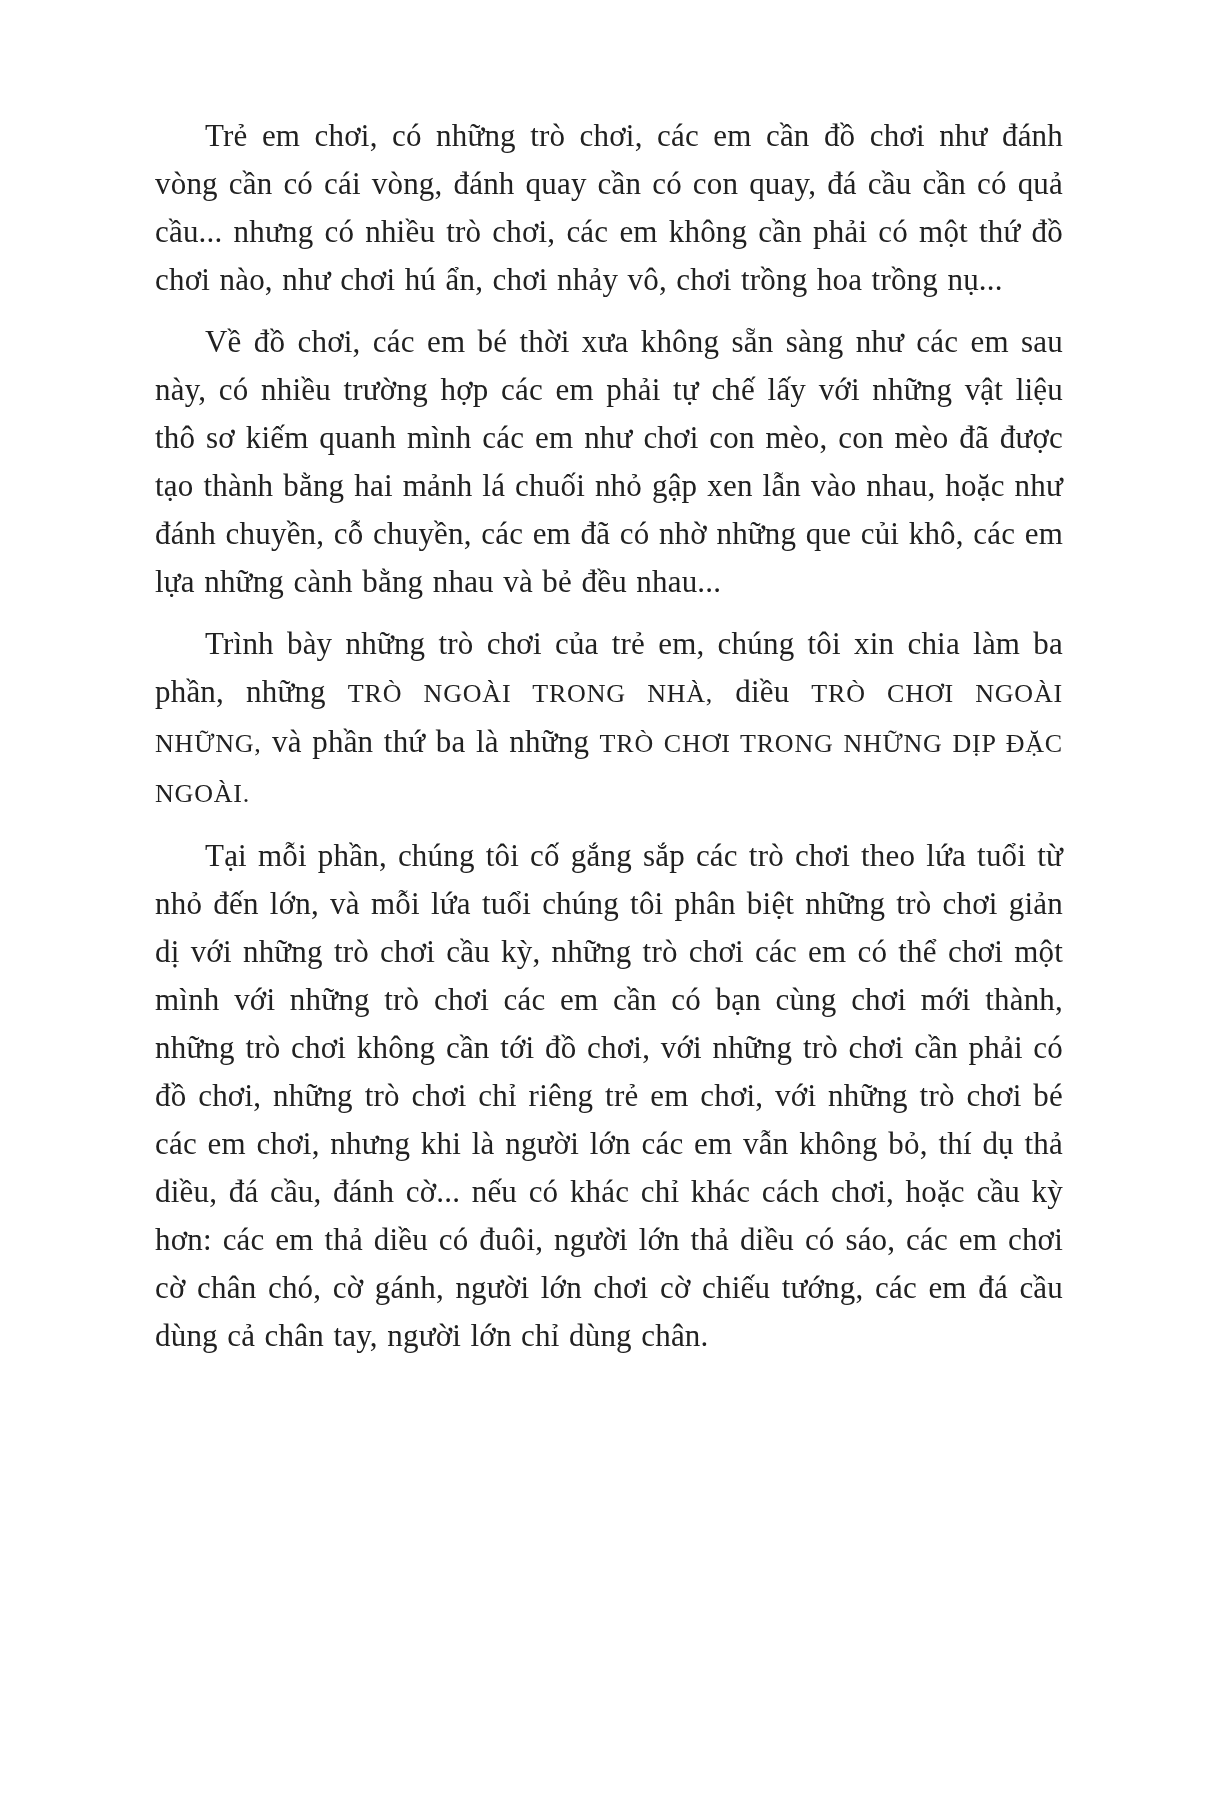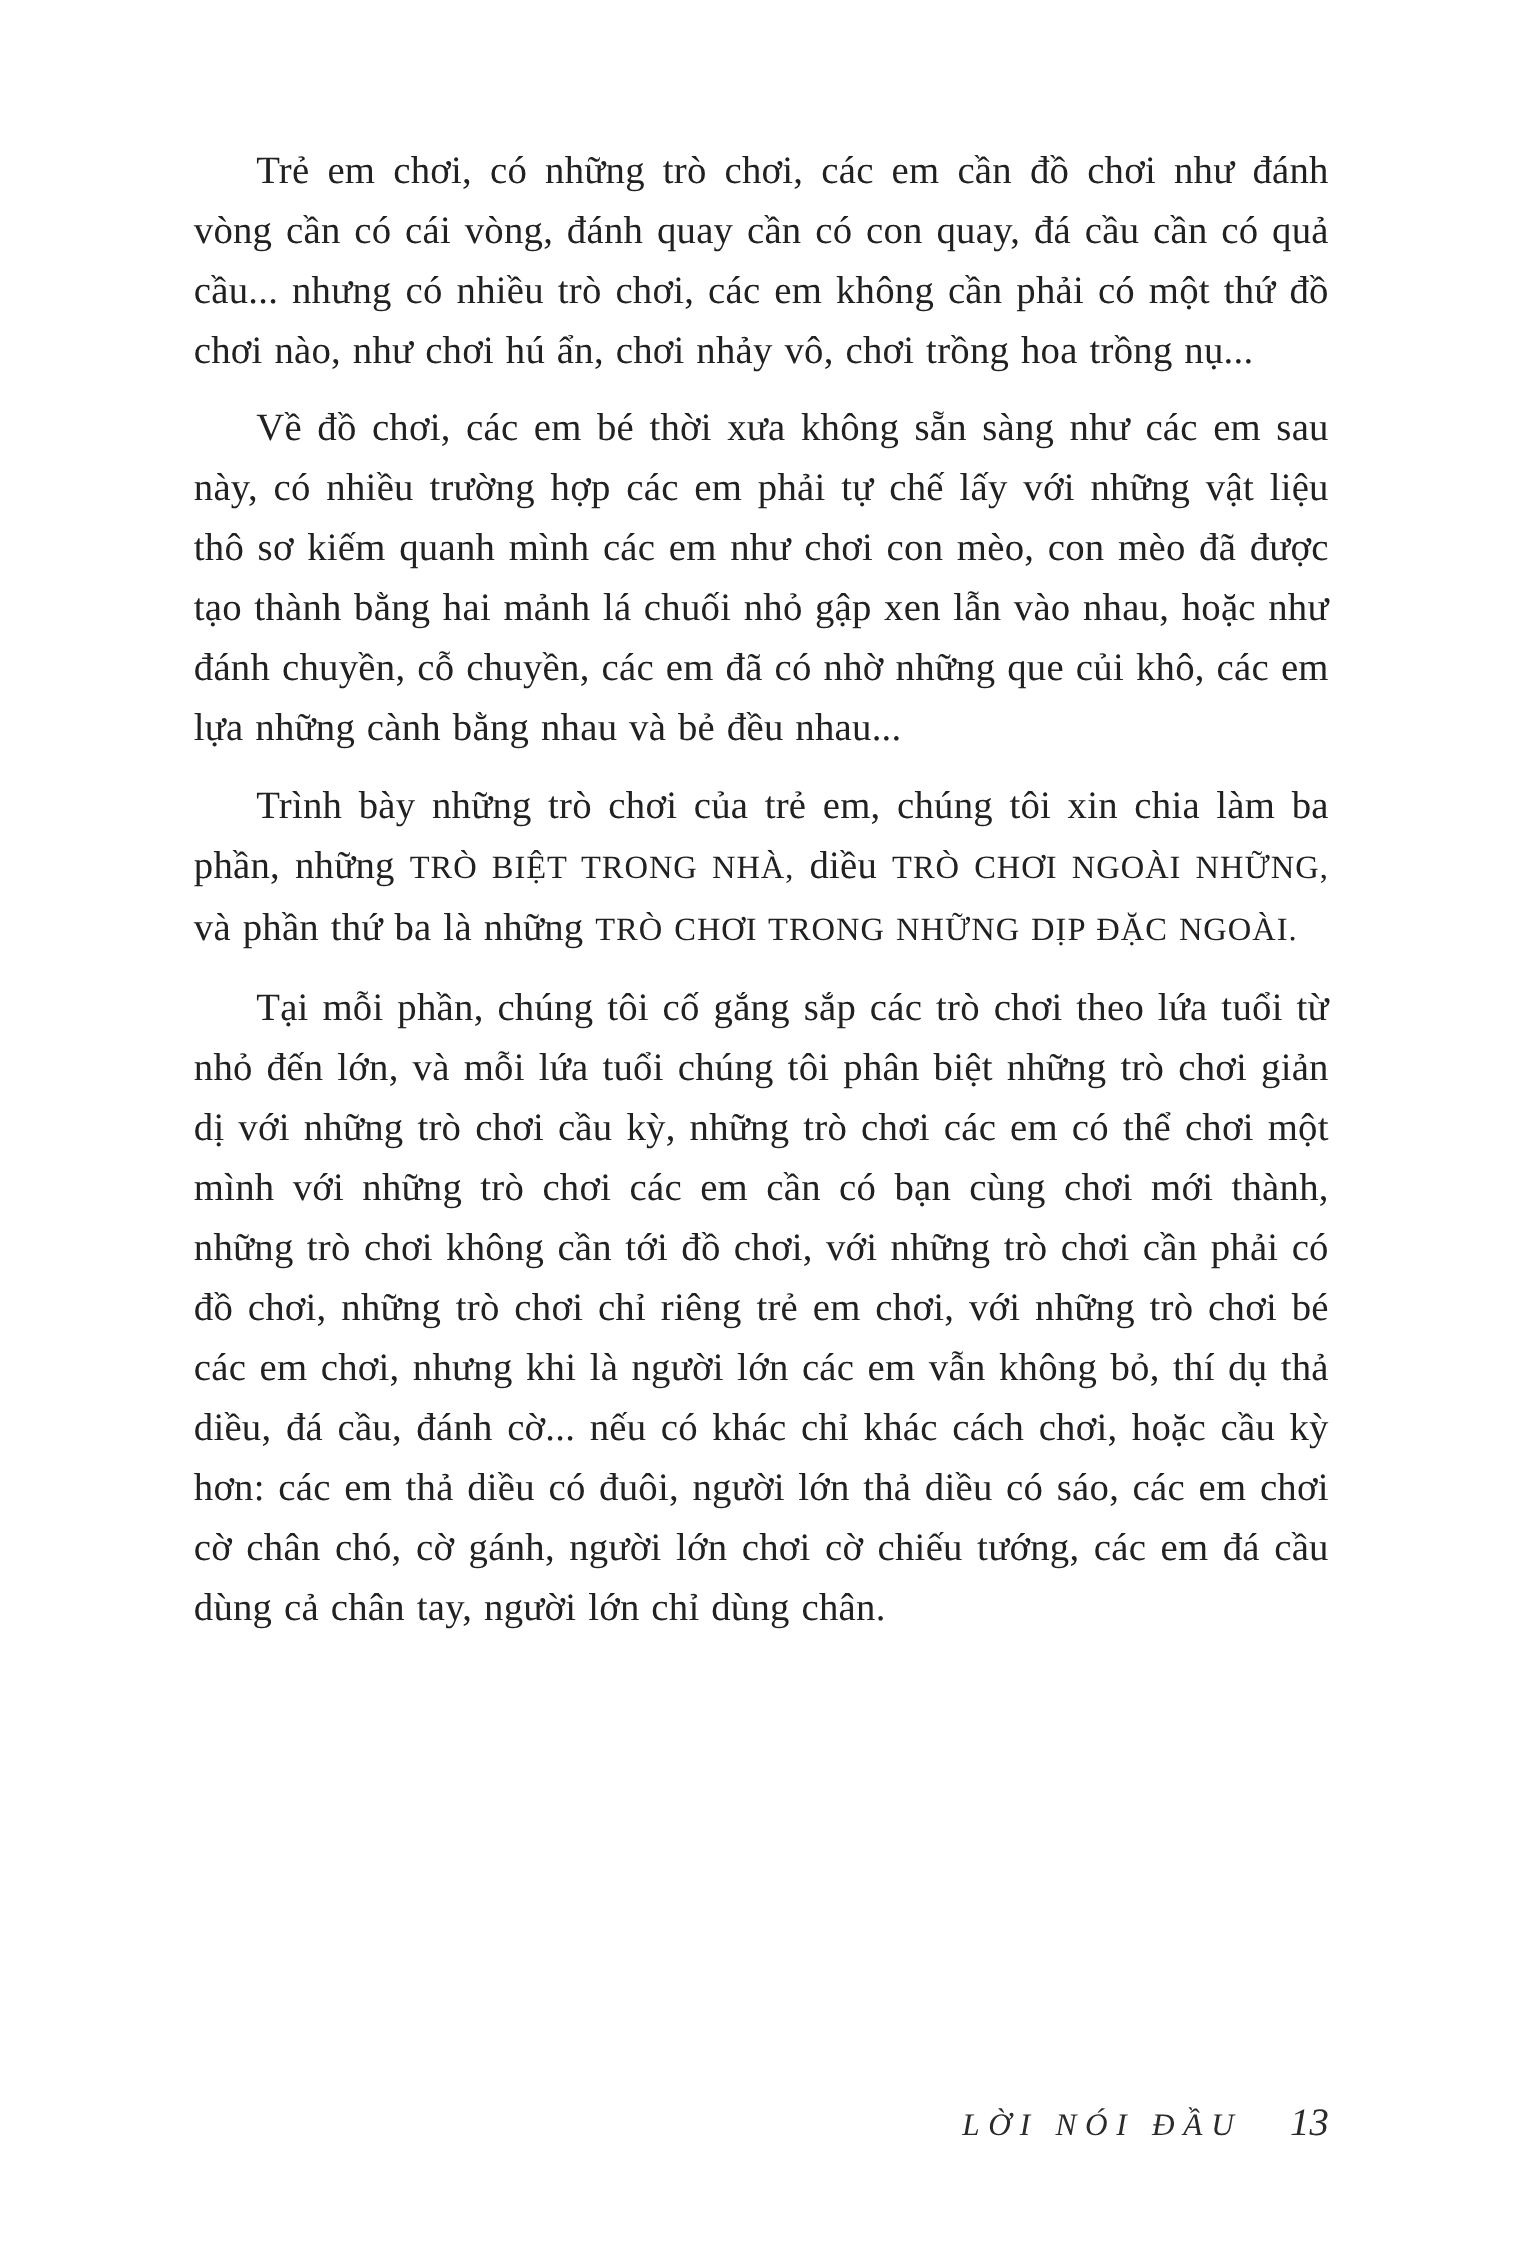"TRÒ BIỆT TRONG NHÀ," span.caps { text: BIỆT -> NGOÀI }
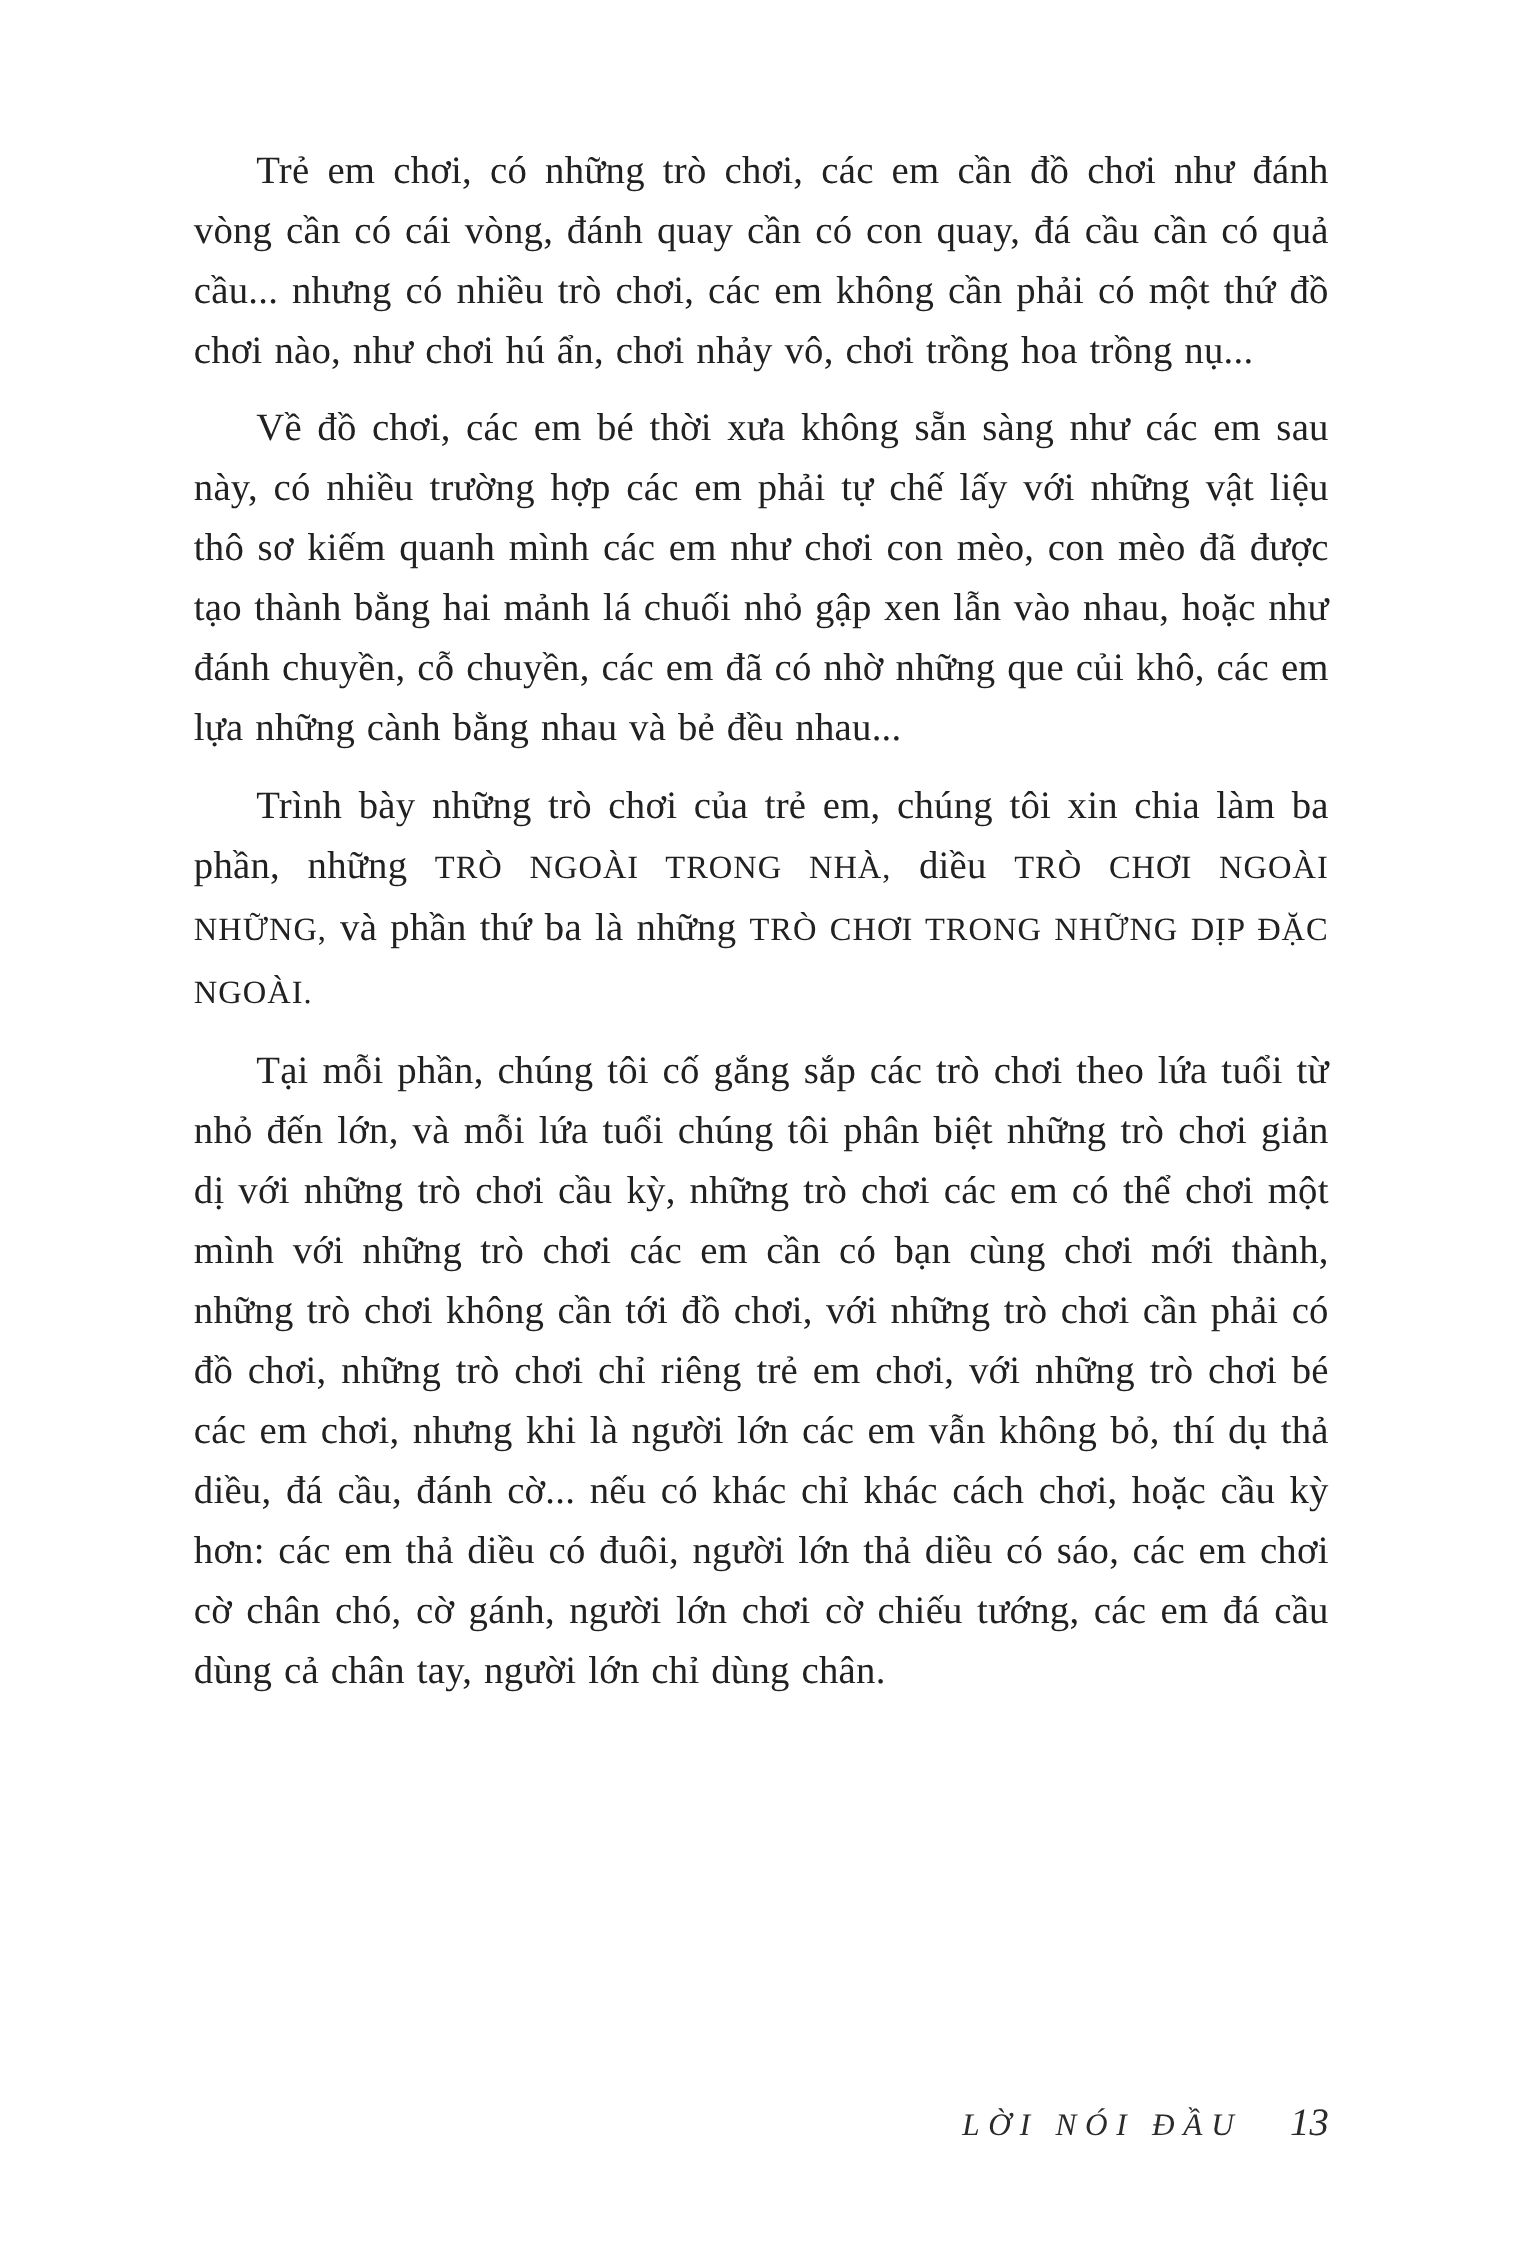"LỜI NÓI ĐẦU" div.footer { html: <div> <span>LỜI NÓI ĐẦU</span> <span>13</span> </div> -> none }
